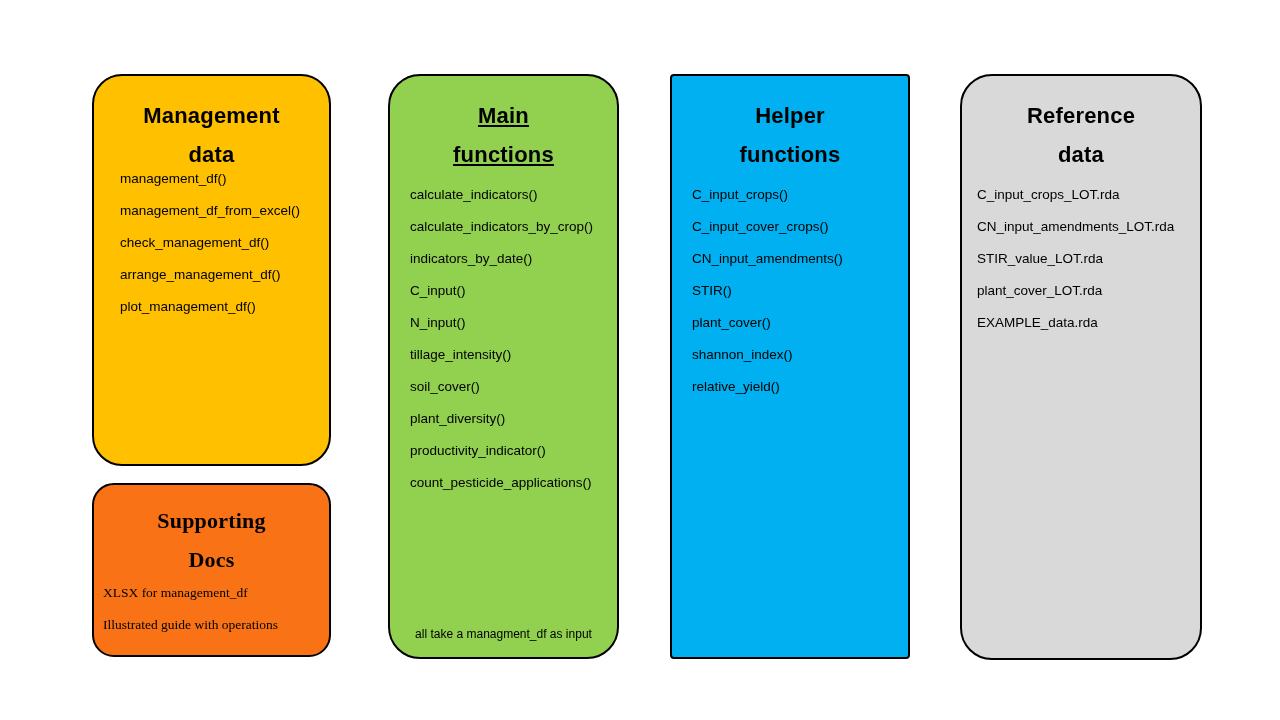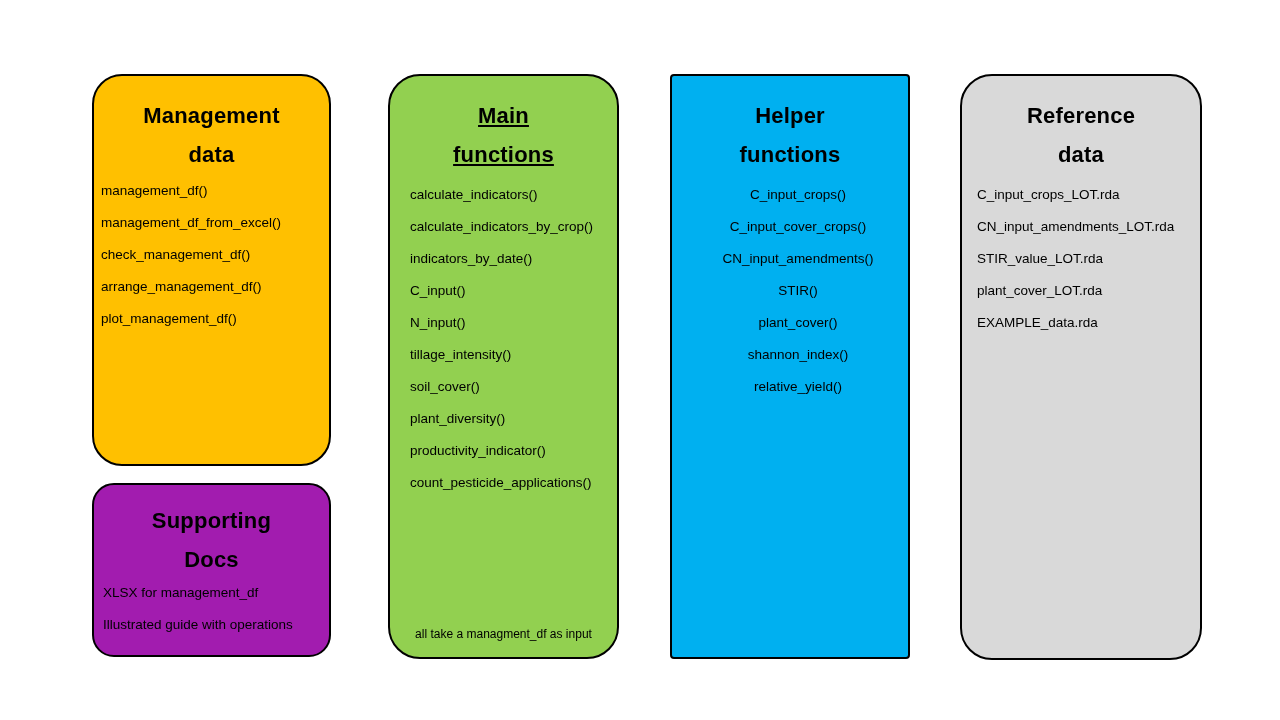"management_df()" #box-management ul.items { padding-left: 7px -> 26px; top: 106px -> 94px }
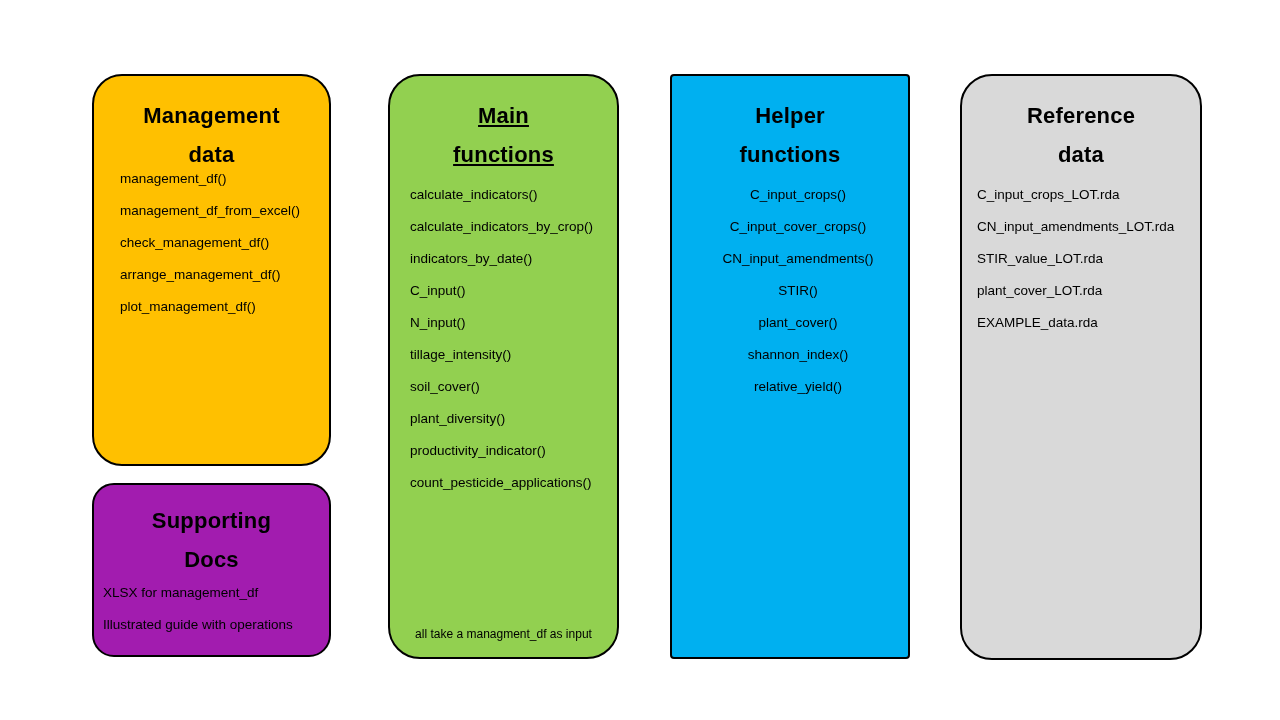"C_input_crops()" #box-helper ul.items { text-align: center -> none }
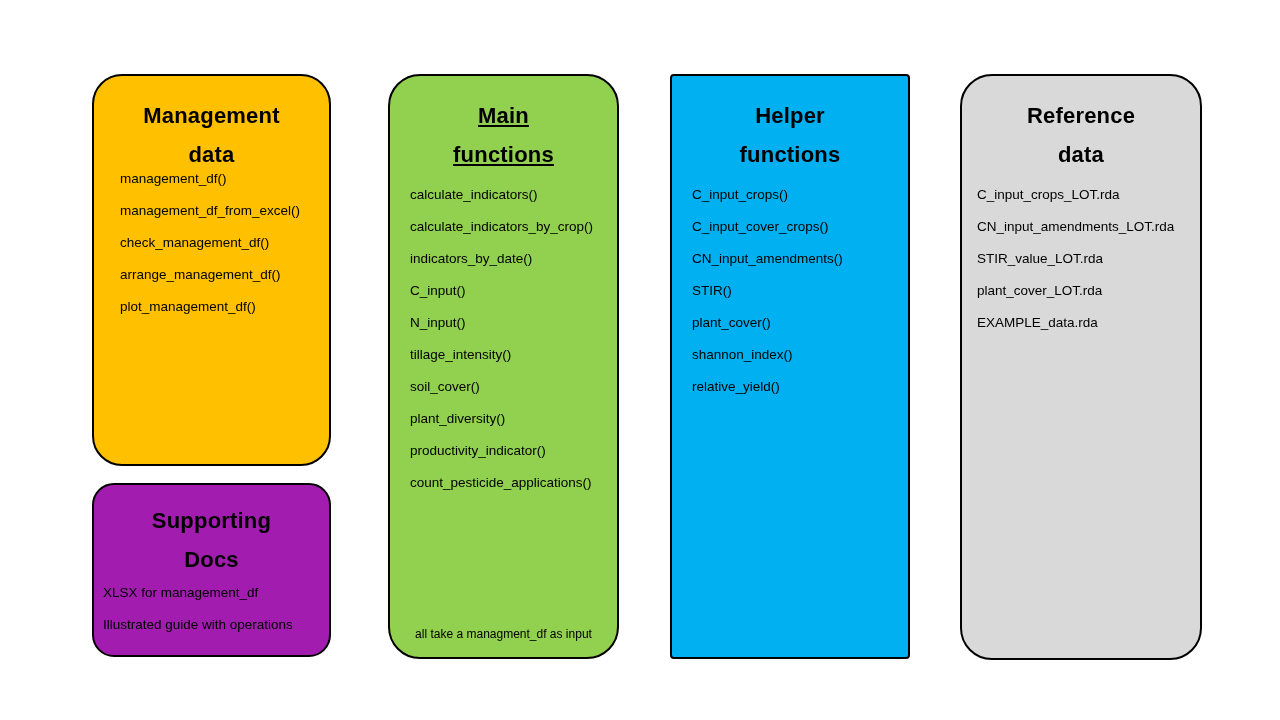"Supporting" section.box { background-color: #a21caf -> #f97316; font-family: none -> Liberation Serif, serif }
